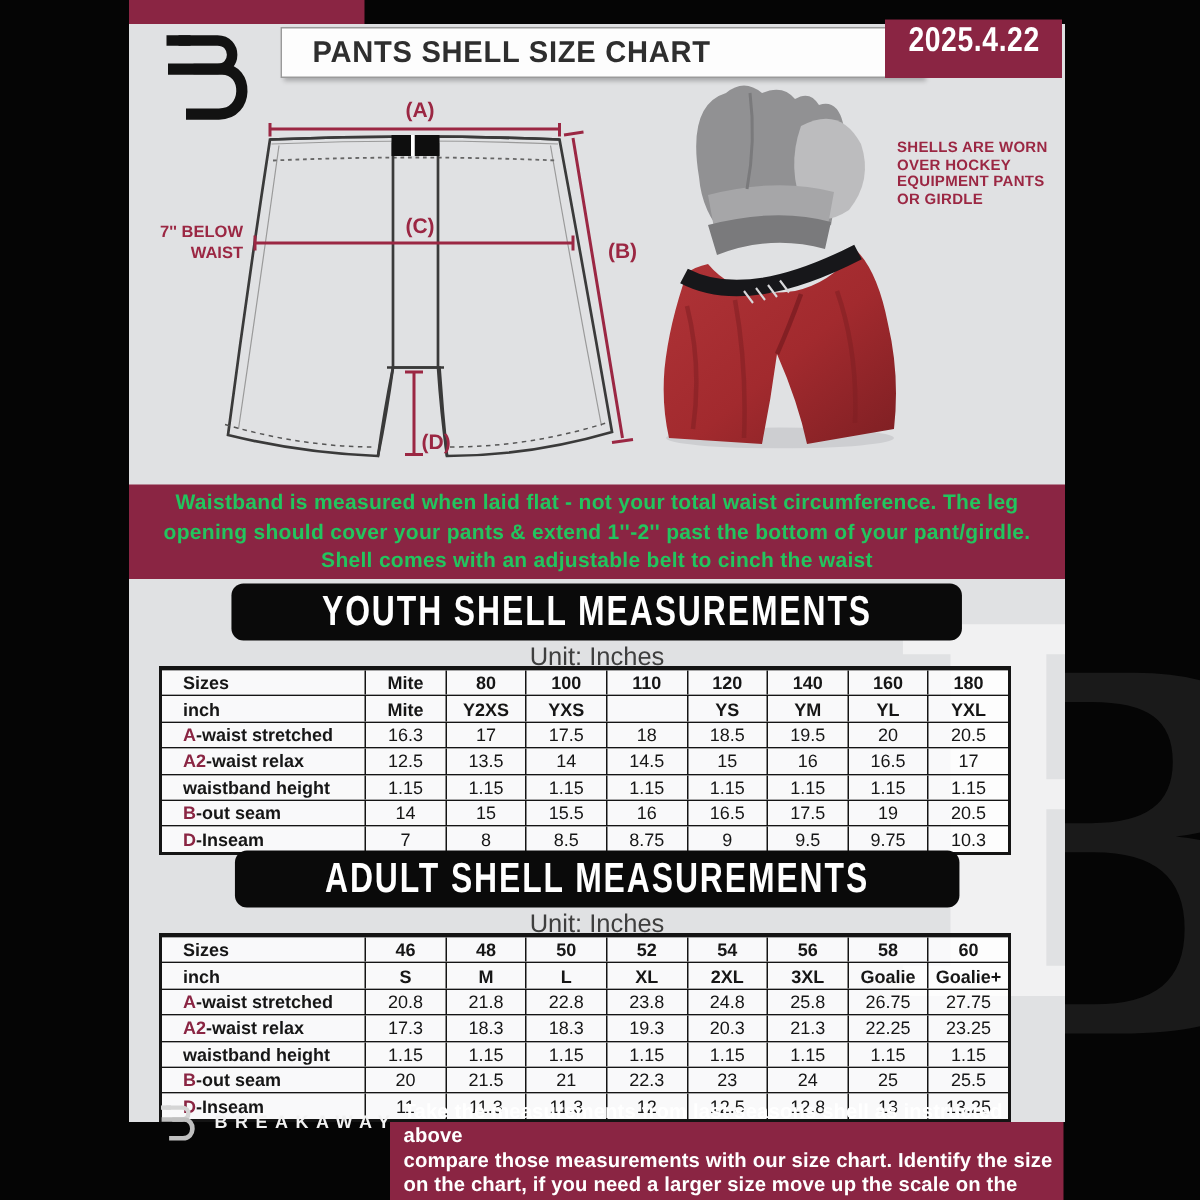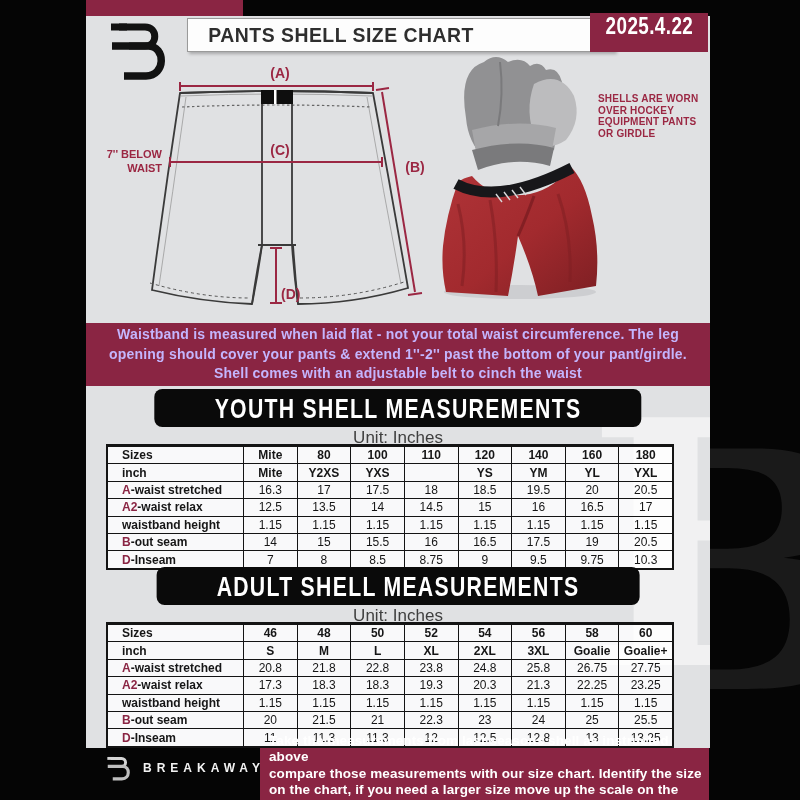"Waistband is measured when laid" .banner { color: #c4b5fd -> #22c55e }
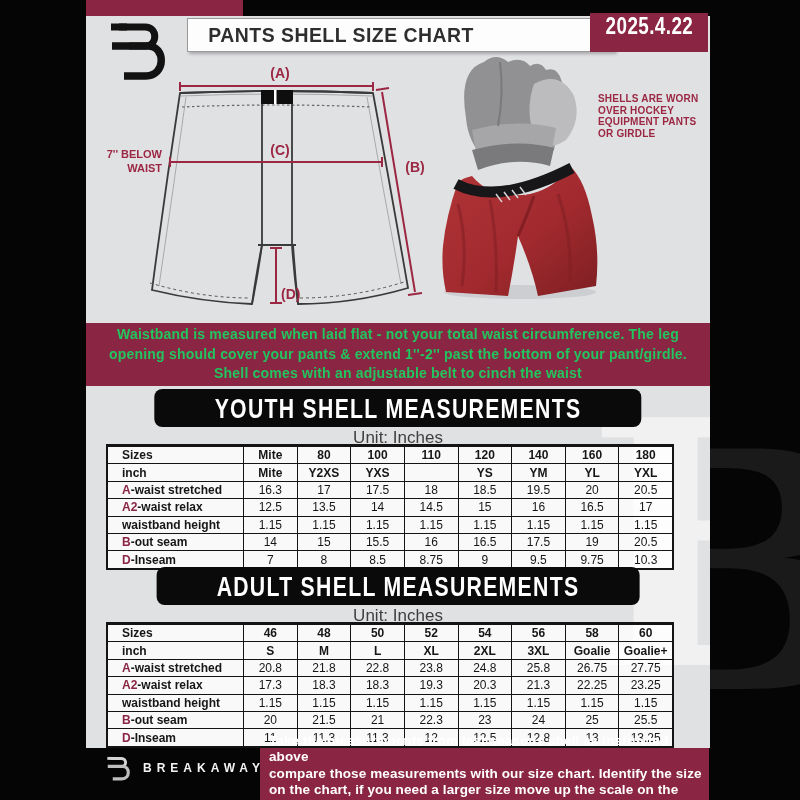"BREAKAWAY" .footer-brand { top: 752px -> 732px }
